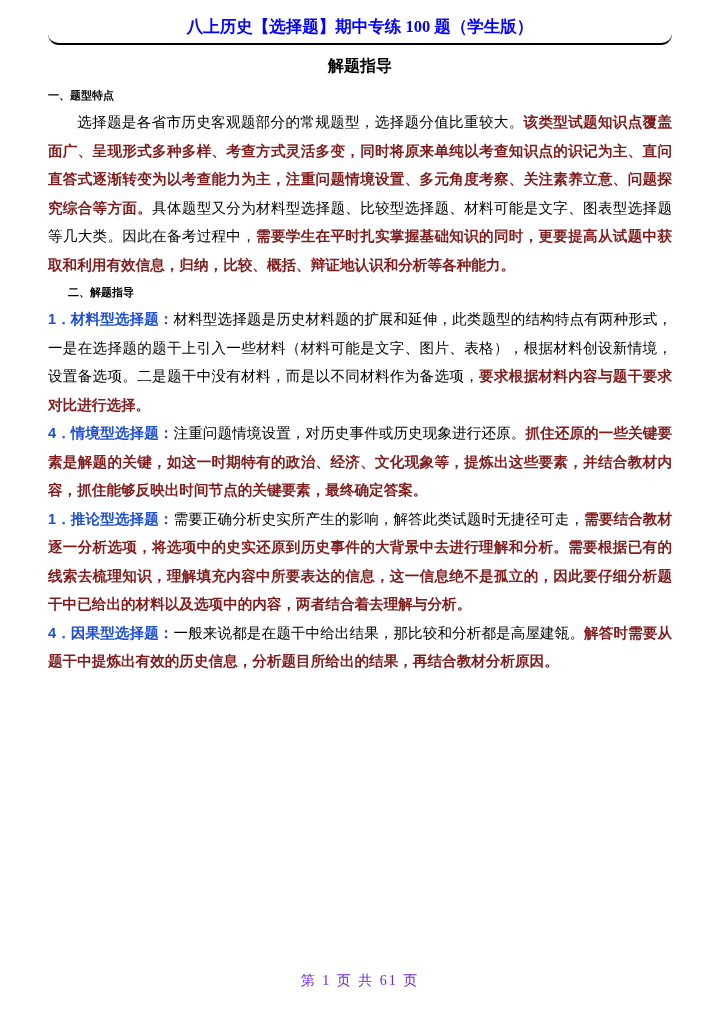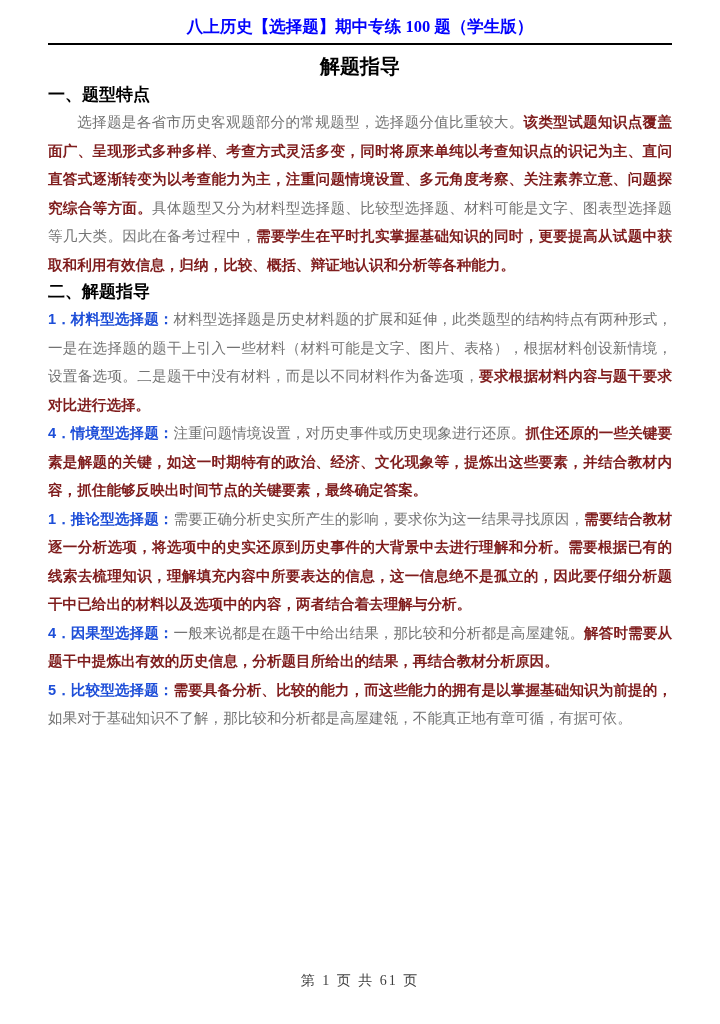"八上历史【选择题】期中专练 100 题（学生版）" * { border-radius: none -> 11px }
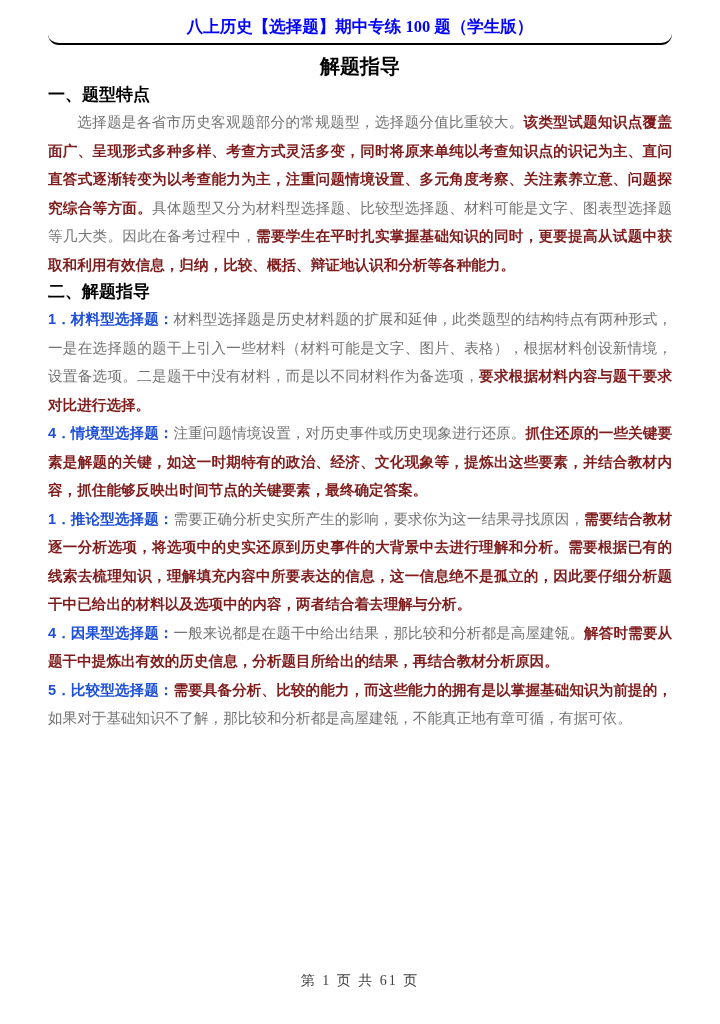"解题指导" .doc-title { font-size: 20px -> 16px }
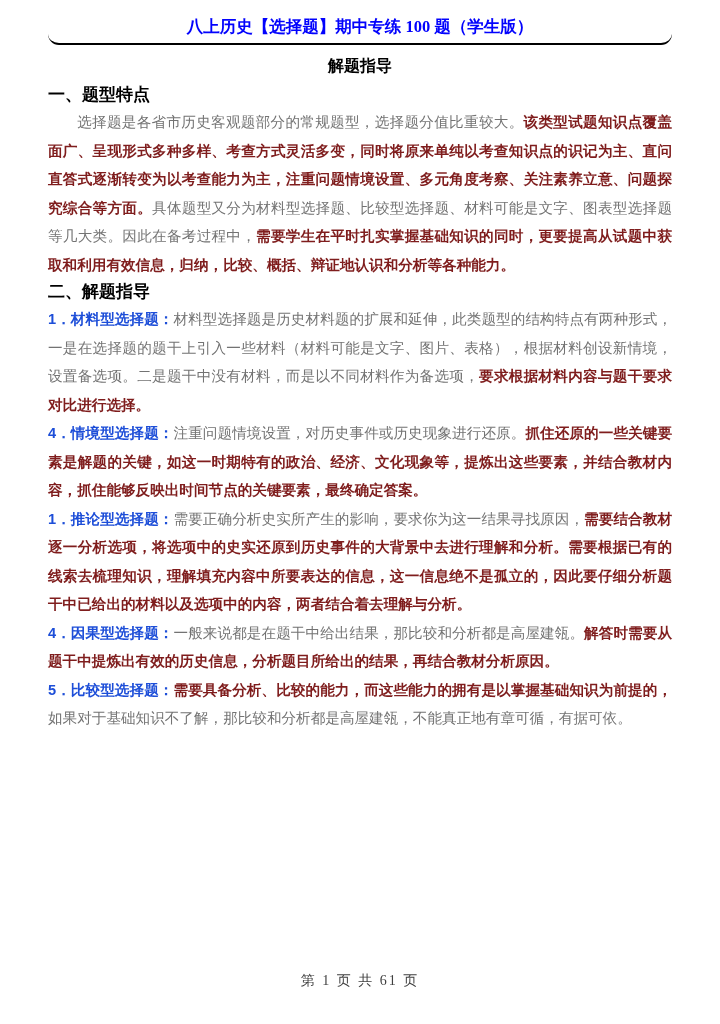"一、题型特点" .sec-heading { font-size: 17px -> 11px }
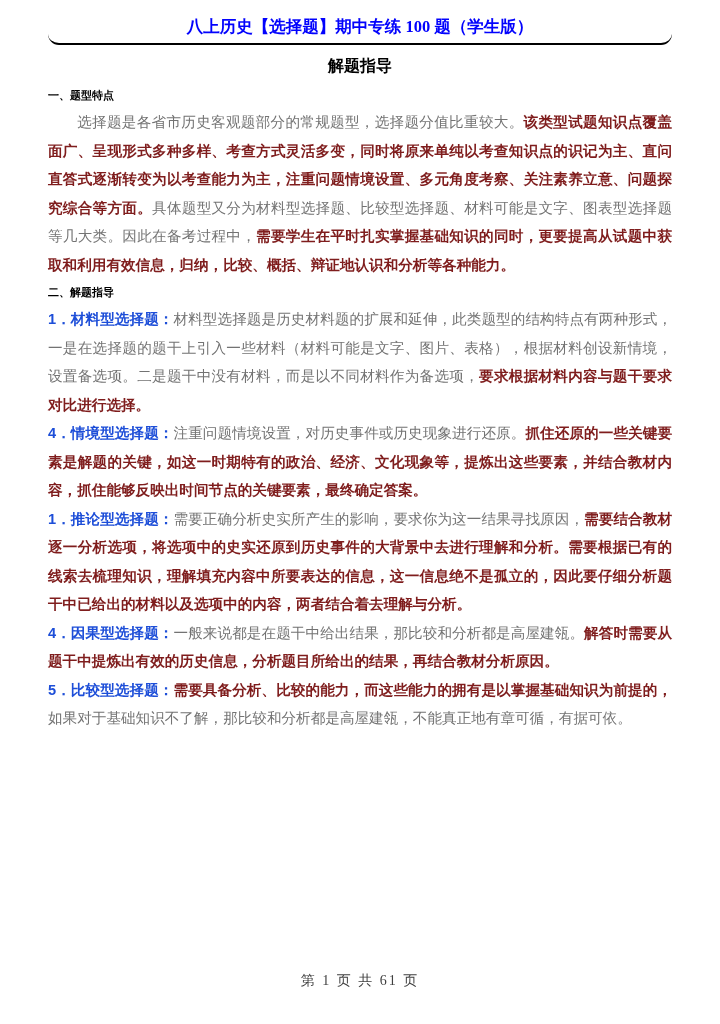"选择题是各省市历史客观题部分的常规题型，选择题分值比重较大。" .seg-normal { color: #737373 -> #000000 }
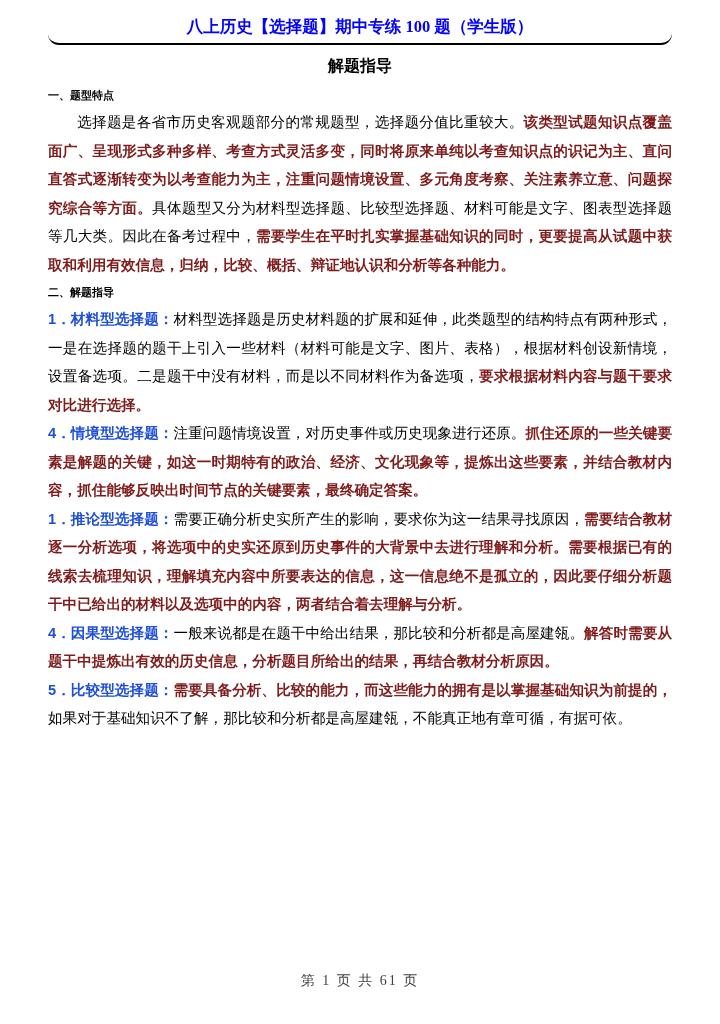"二、解题指导" .sec-heading.second { margin-left: none -> 20px }
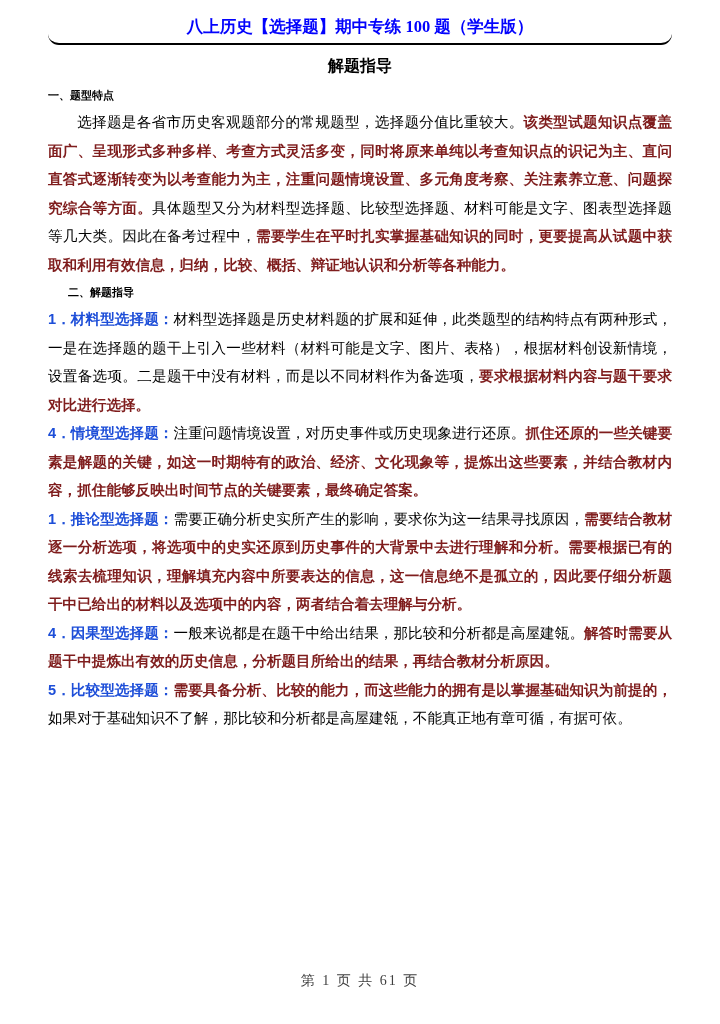"需要正确分析史实所产生的影响，要求你为这一结果寻找原因，" span.seg-normal { text: 要求你为这一结果寻找原因 -> 解答此类试题时无捷径可走 }
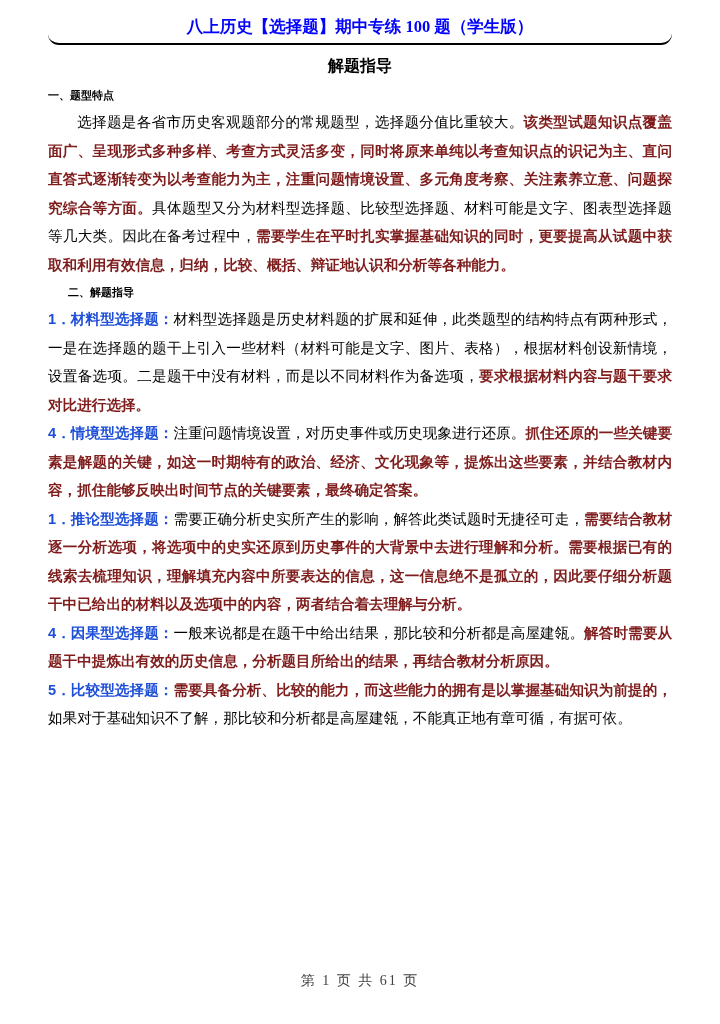"5．比较型选择题：需要具备分析、比较的能力，而这些能力的拥有是以掌握基础知识为前" p.para { html: <p><span>5．比较型选择题：</span><span>需要具备分析、比较的能力，而这些能力的拥有是以掌握基础知识为前提的，</span><span>如果对于基础知识不了解，那比较和分析都是高屋建瓴，不能真正地有章可循，有据可依。</span></p> -> none }
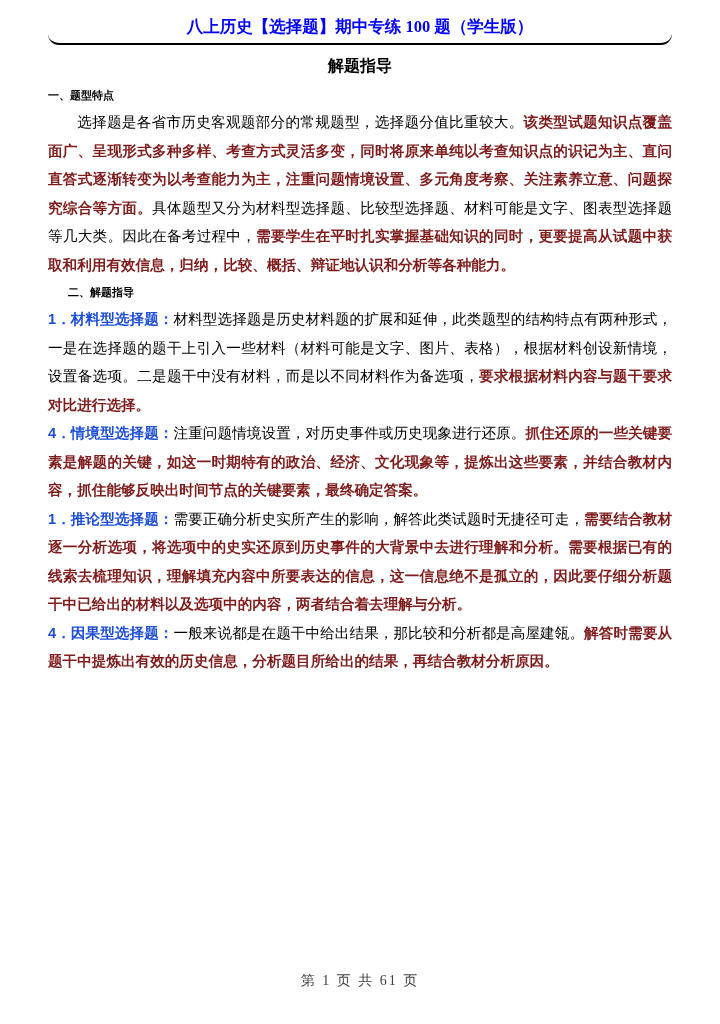"第 1 页 共 61" .footer { color: #404040 -> #6d28d9 }
